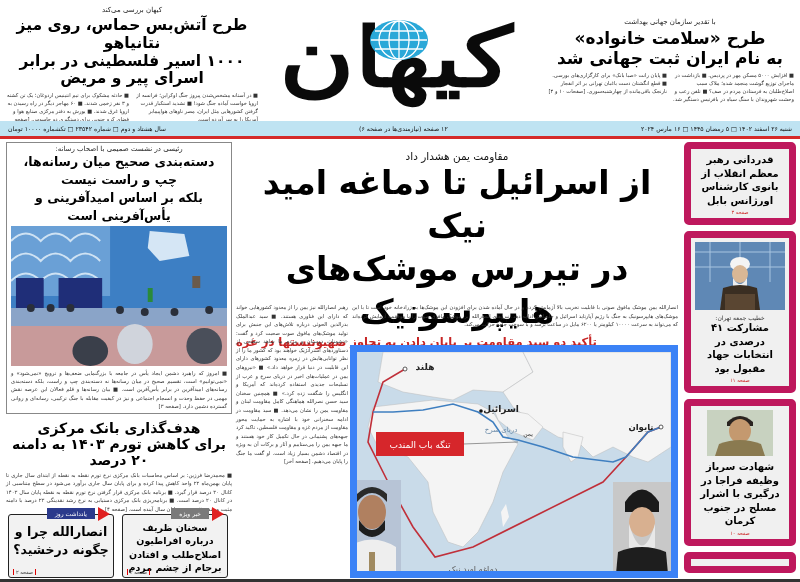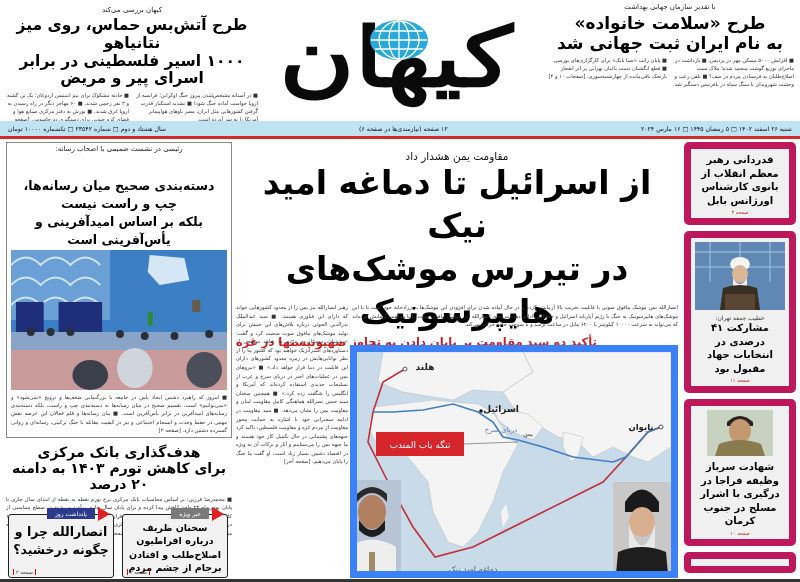"با تقدیر سازمان جهانی بهداشت" div.kicker-small { margin-top: 3px -> 18px }
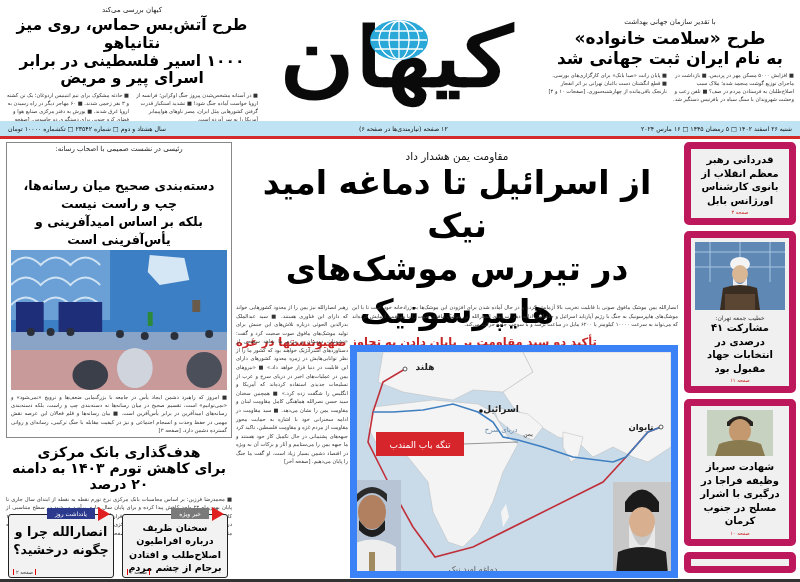"دسته‌بندی صحیح میان رسانه‌ها، چپ" div.head-big { margin-top: 24px -> none }
